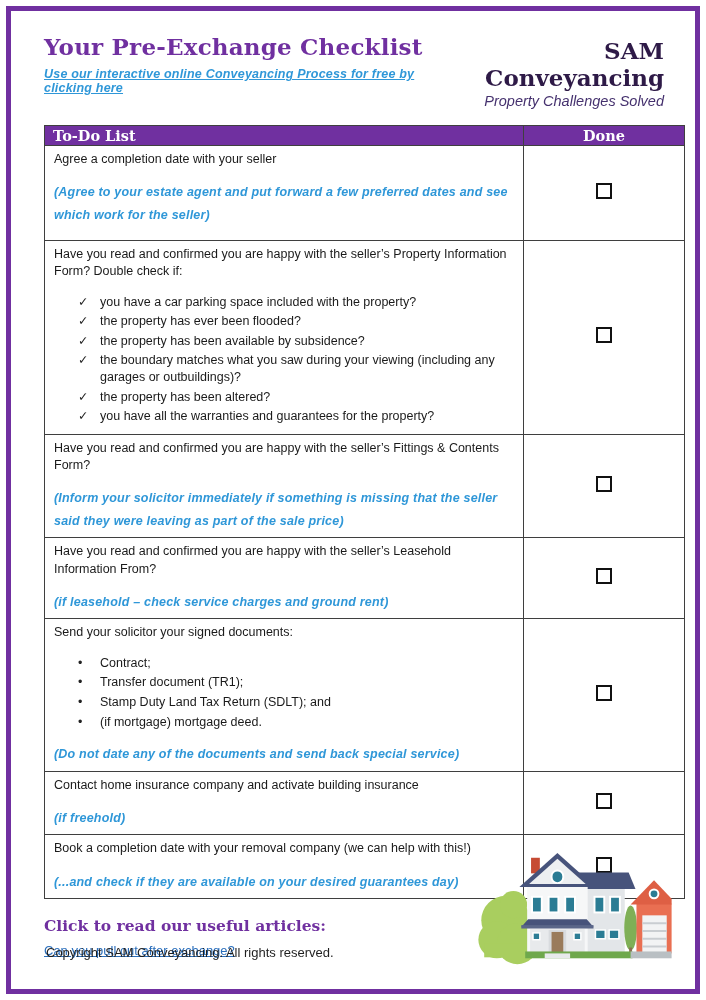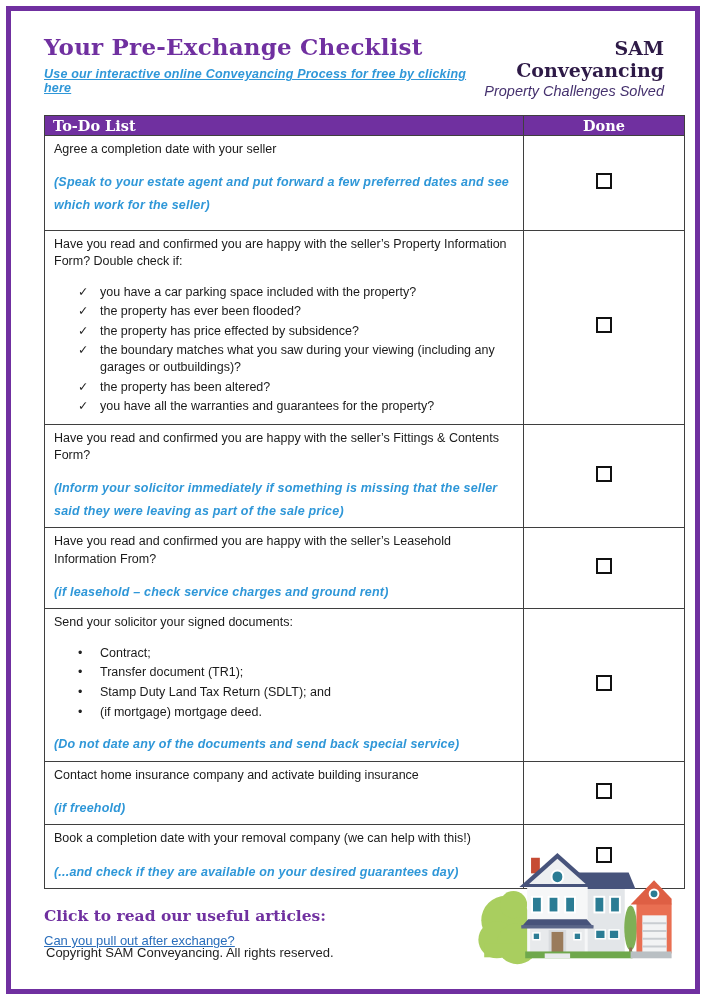"SAM Conveyancing" .brand-name { font-size: 19px -> 23px }
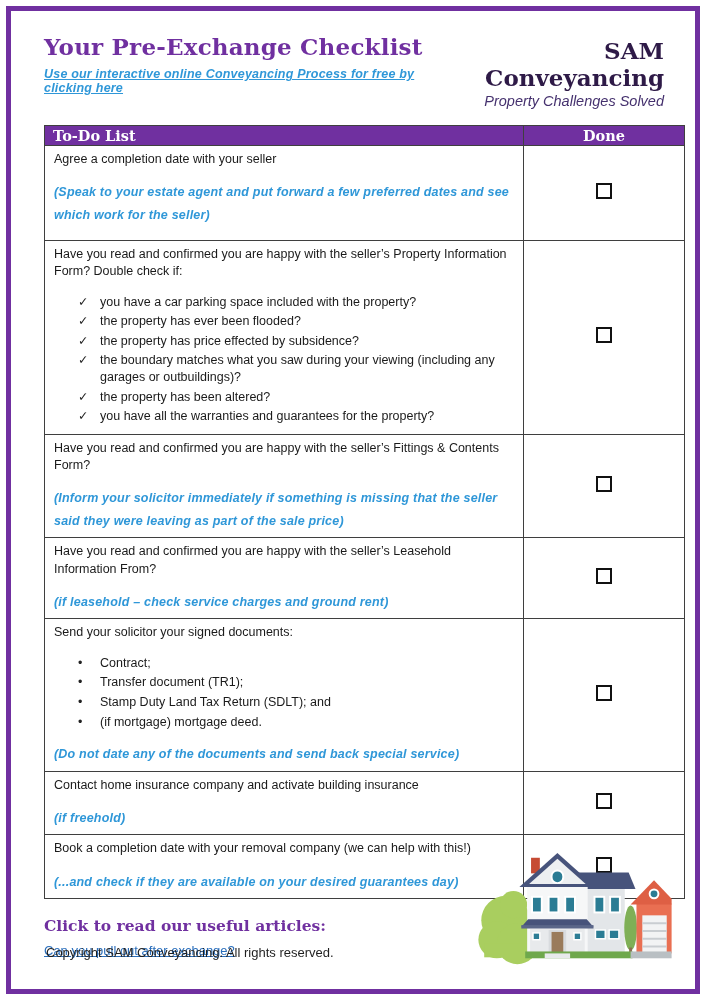"(Speak to your estate agent" div.note { text: Speak -> Agree }
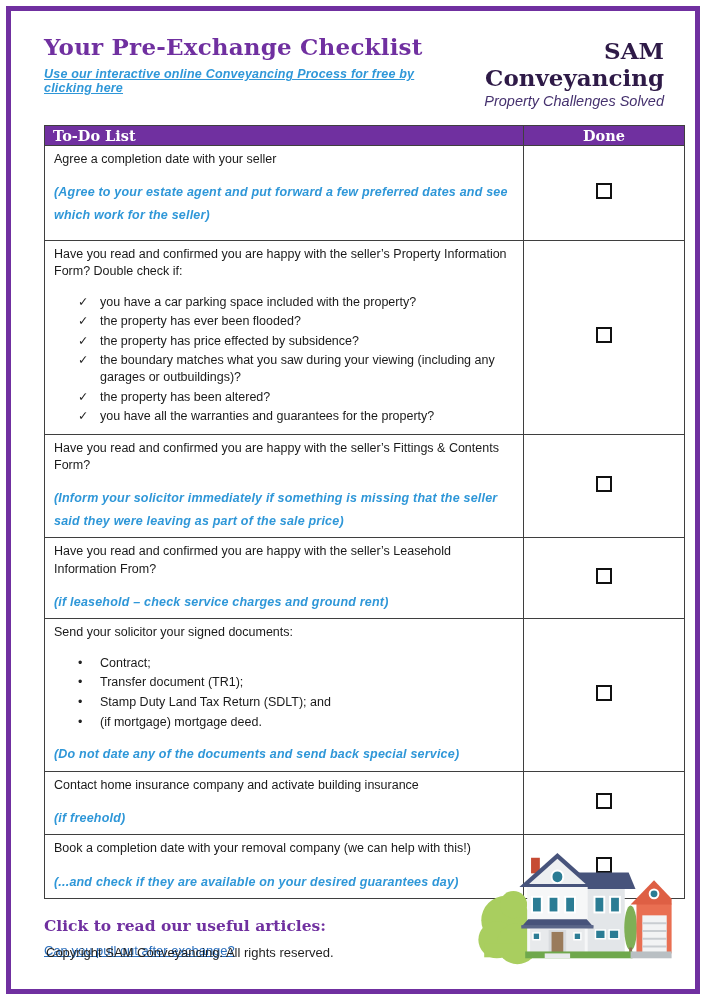"the property has price effected" span.txt { text: price effected -> been available }
